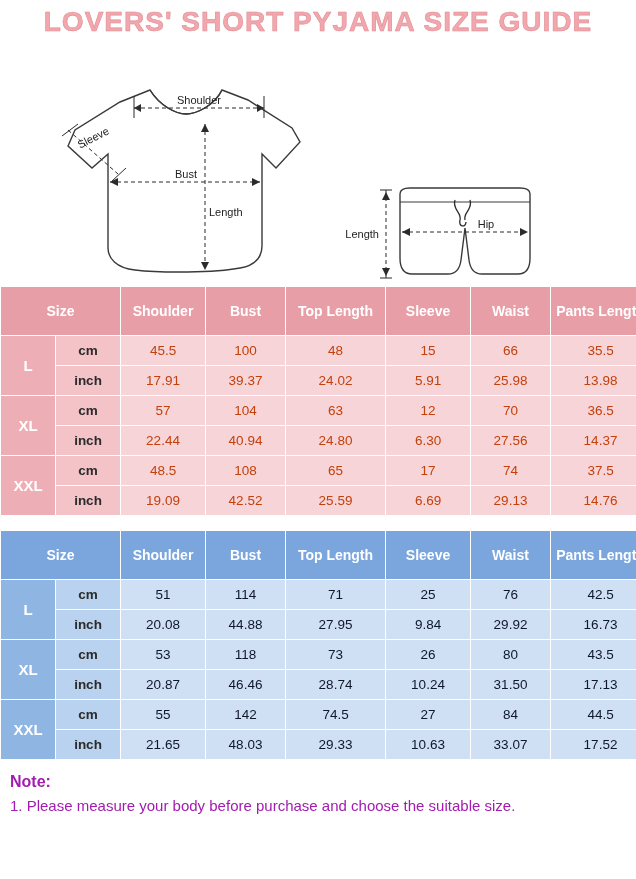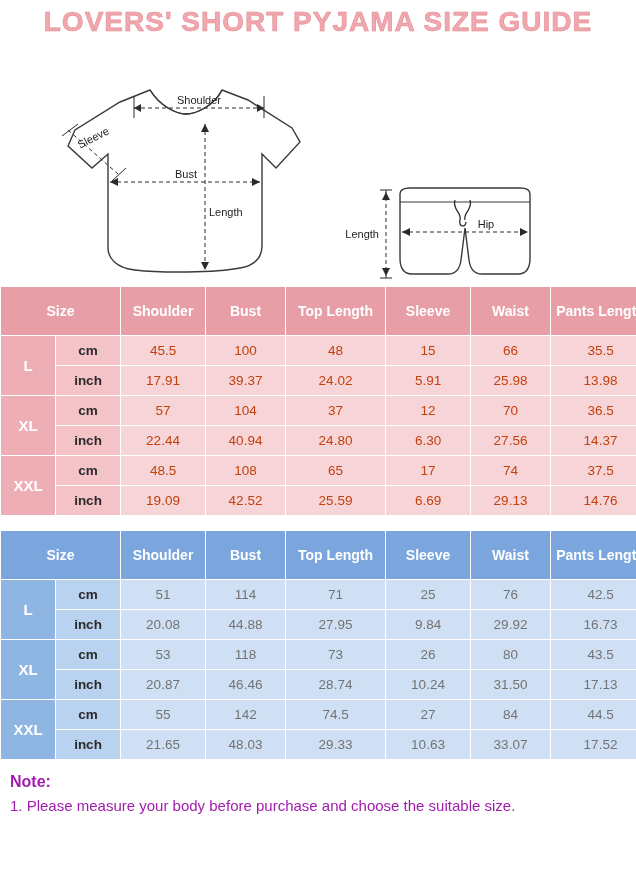"37" td { text: 37 -> 63 }
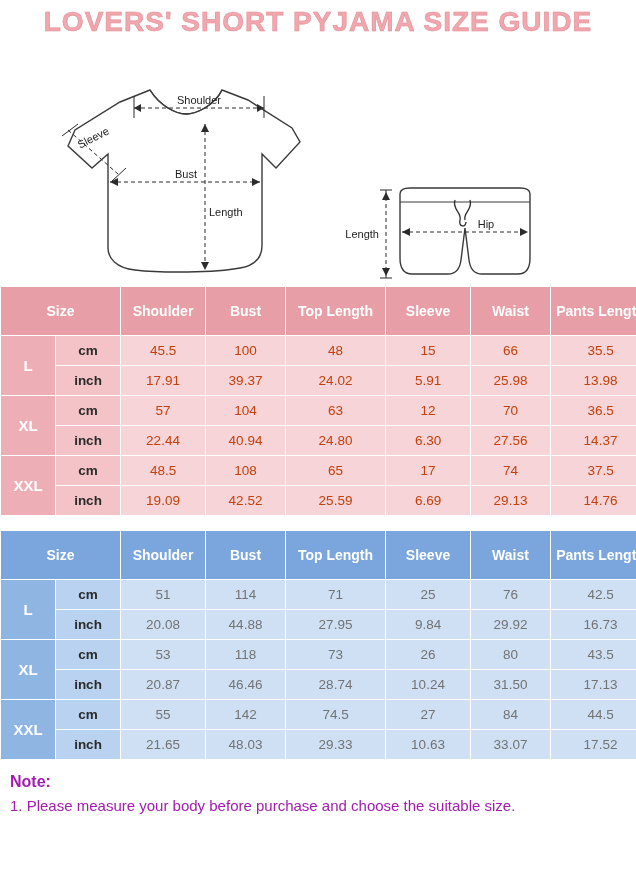"51" .t-blue td { color: #737373 -> #0f172a }
